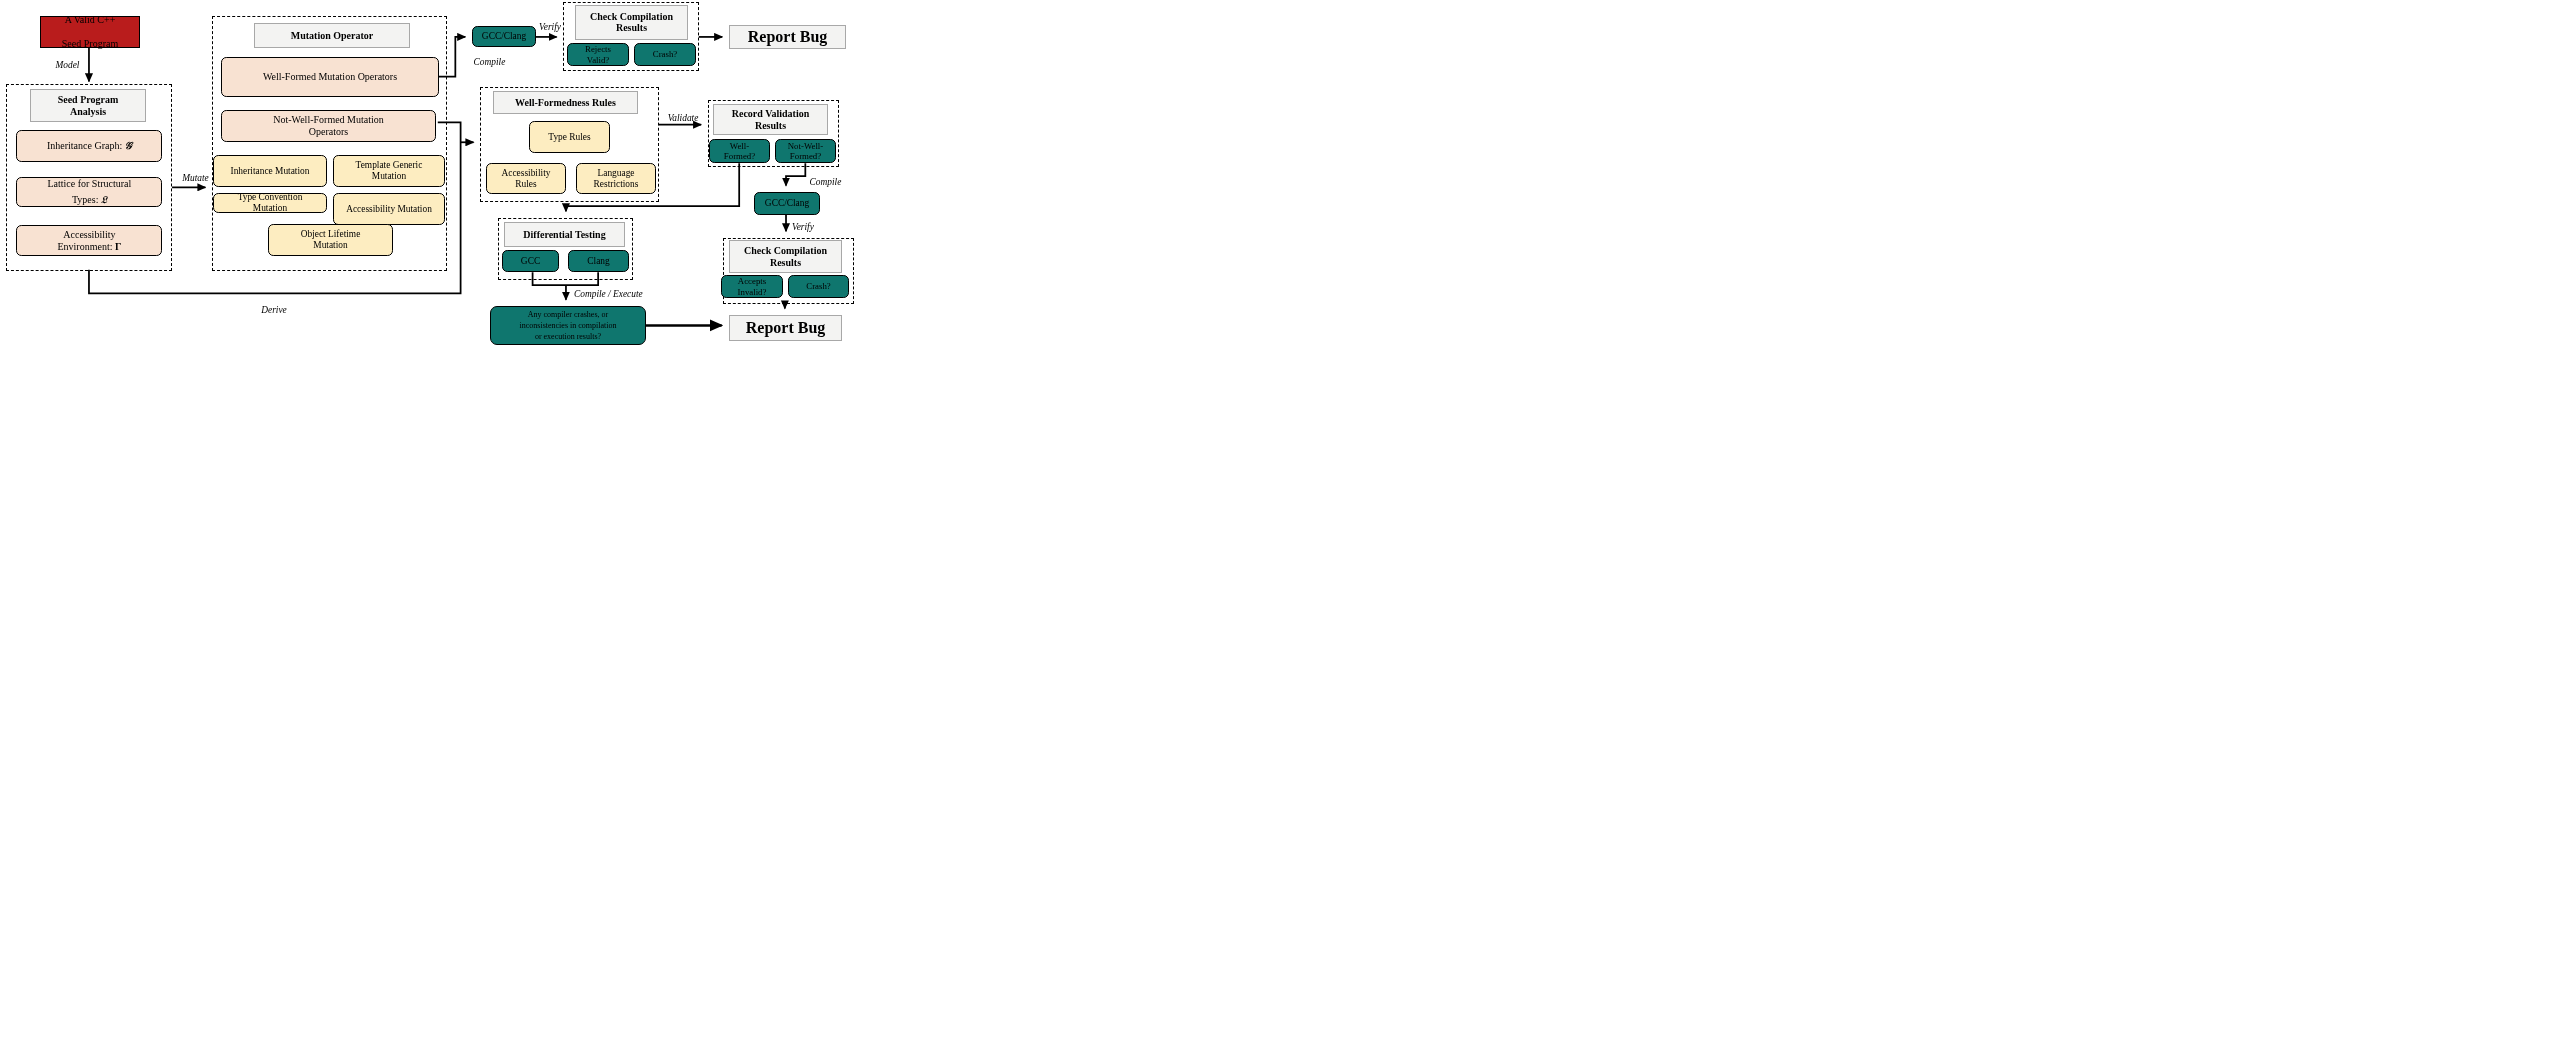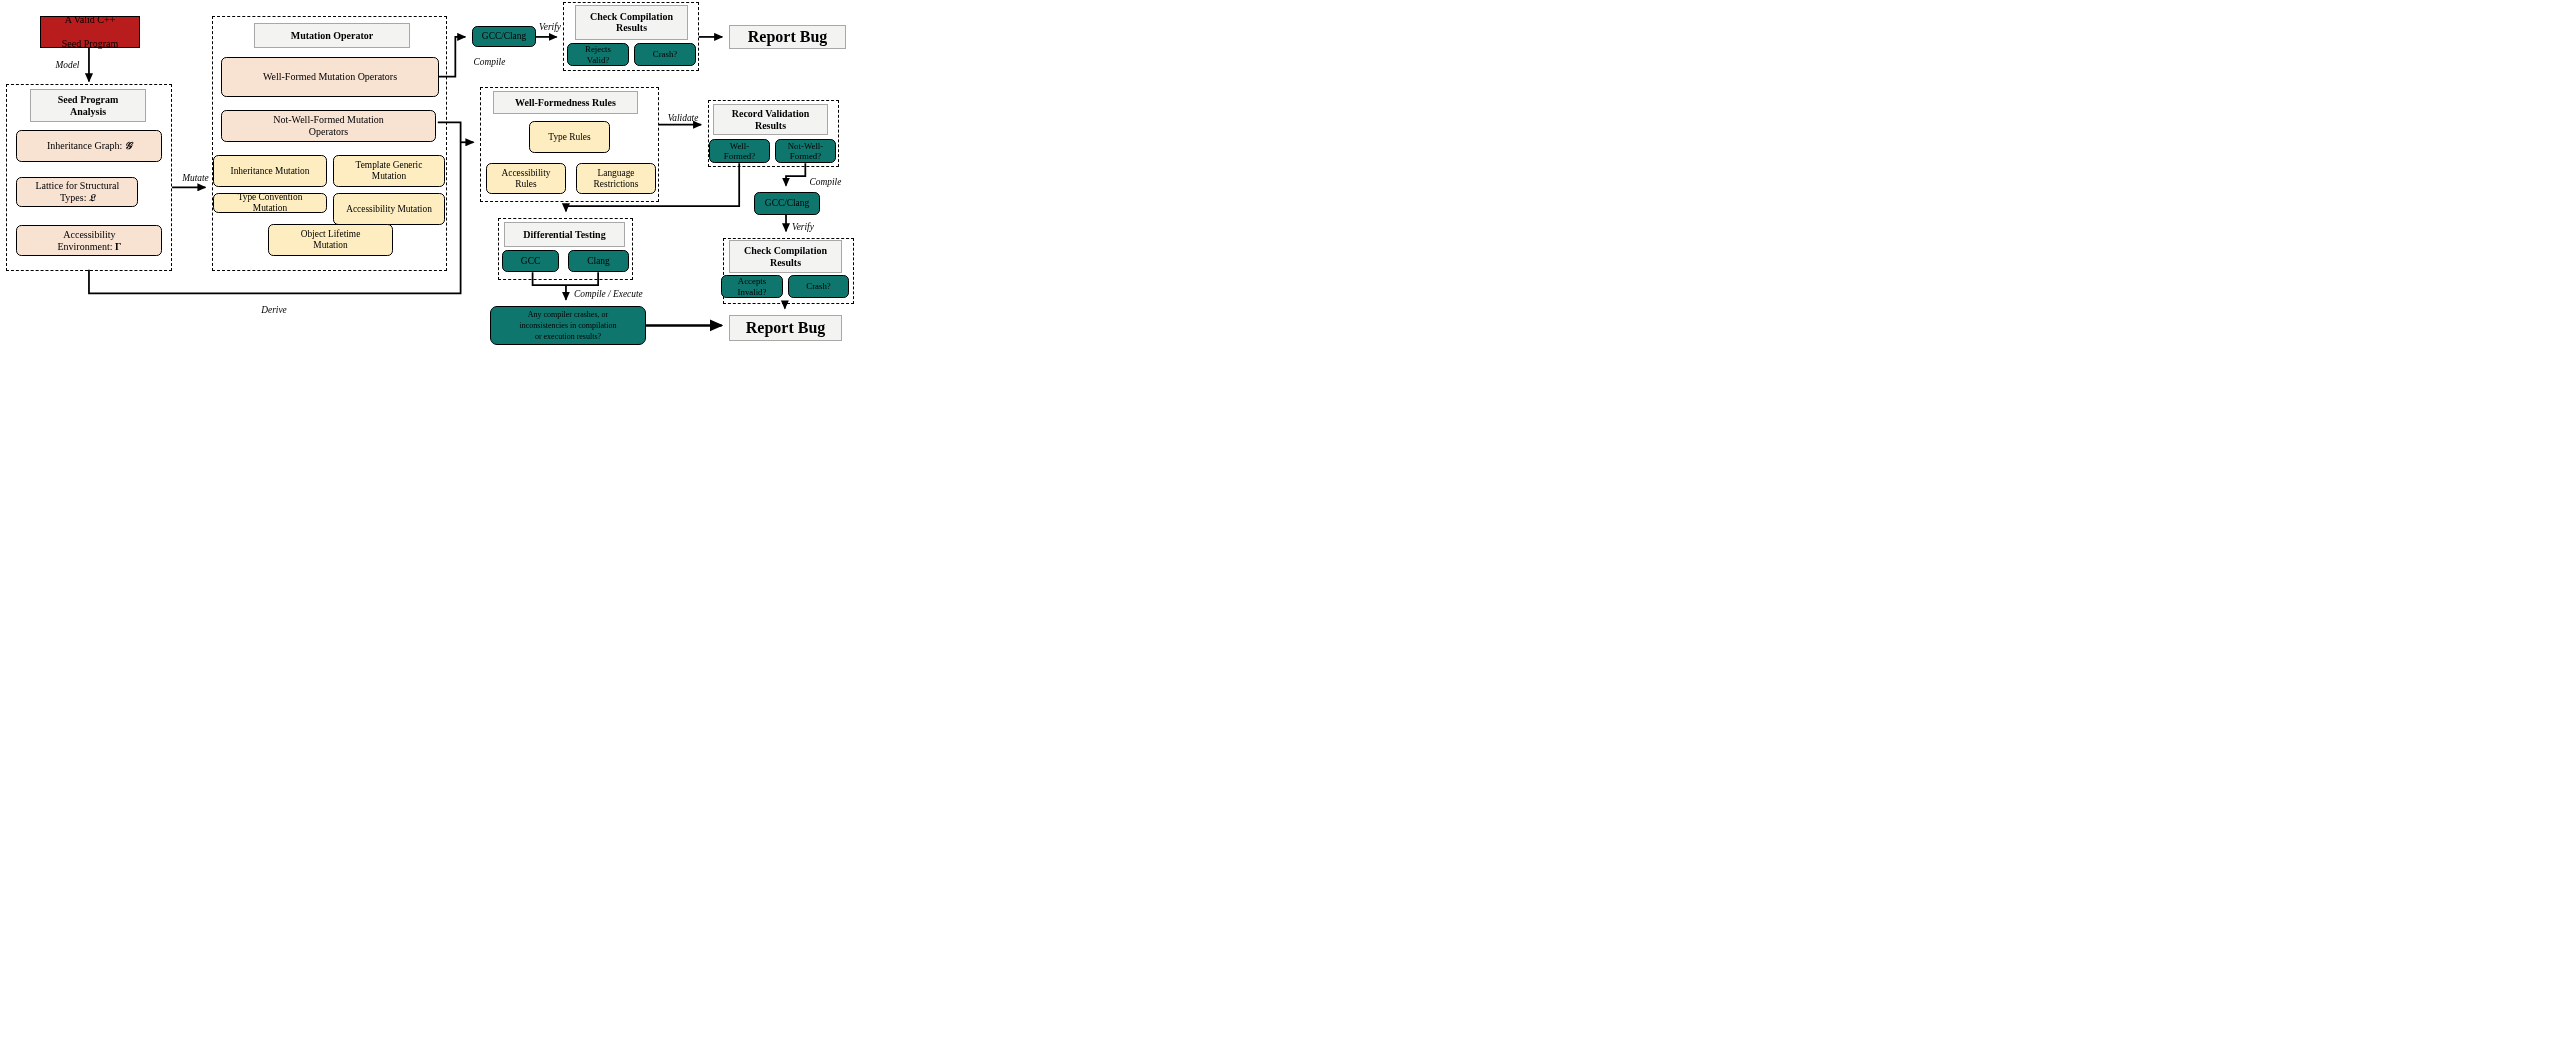"Lattice for Structural" div.node { justify-content: none -> space-between; width: 122px -> 146px }
